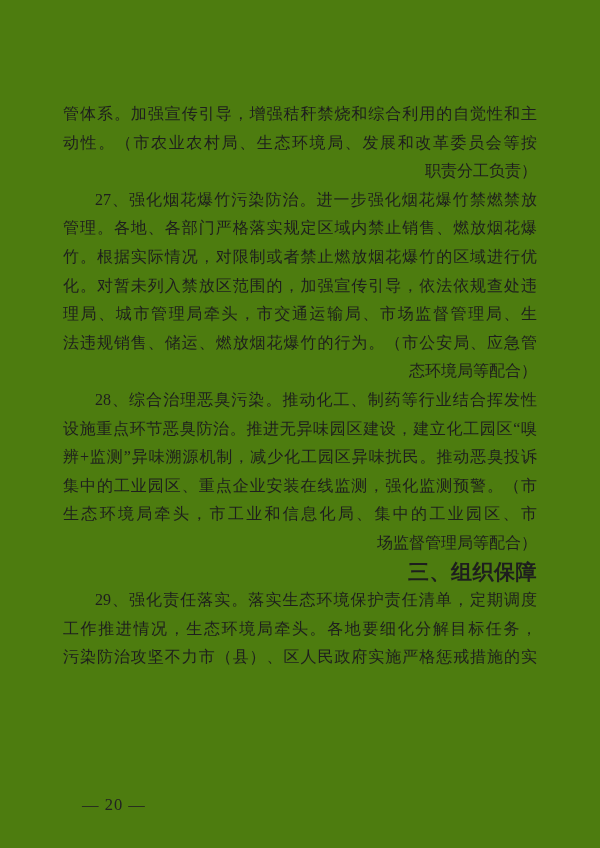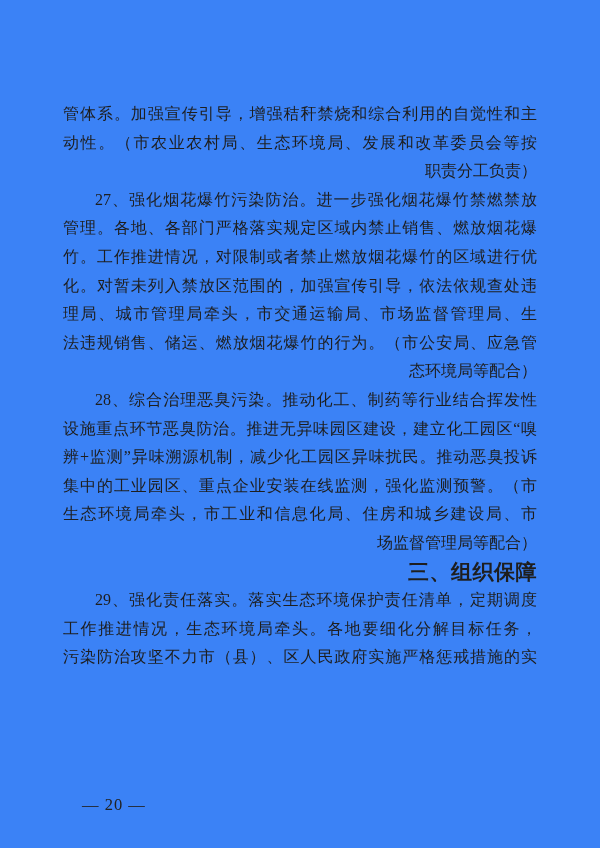"管体系。加强宣传引导，增强秸秆禁烧和综合利用的自觉性和主" .page { background: #3b82f6 -> #4d7c0f }
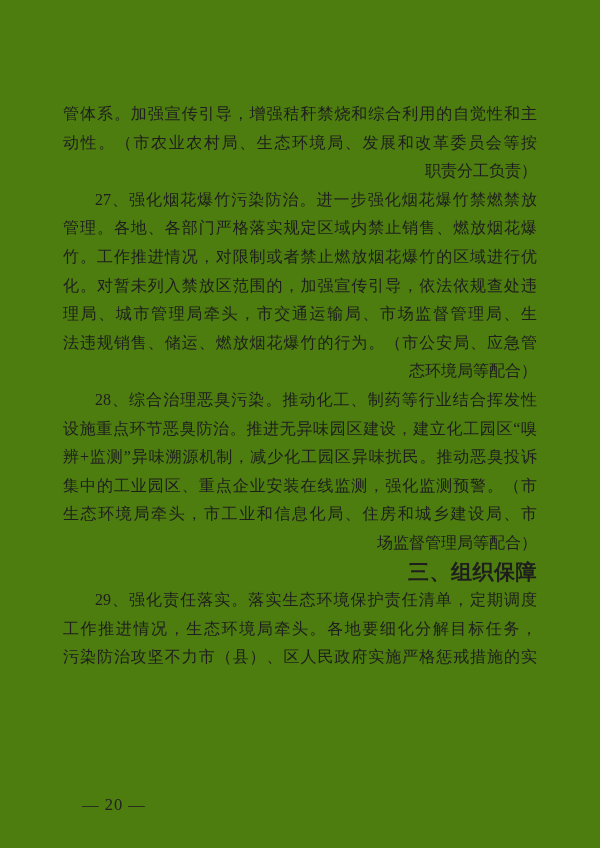"竹。工作推进情况，对限制或者禁止燃放烟花爆竹的区域进行优" p.ln { text: 工作推进 -> 根据实际 }
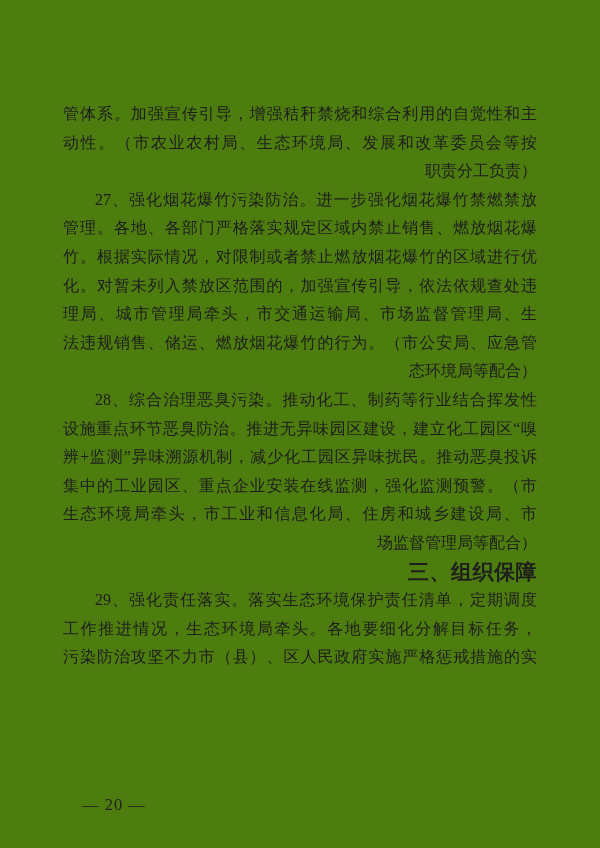"生态环境局牵头，市工业和信息化局、住房和城乡建设局、市" p.ln { text: 住房和城乡建设局 -> 集中的工业园区 }
